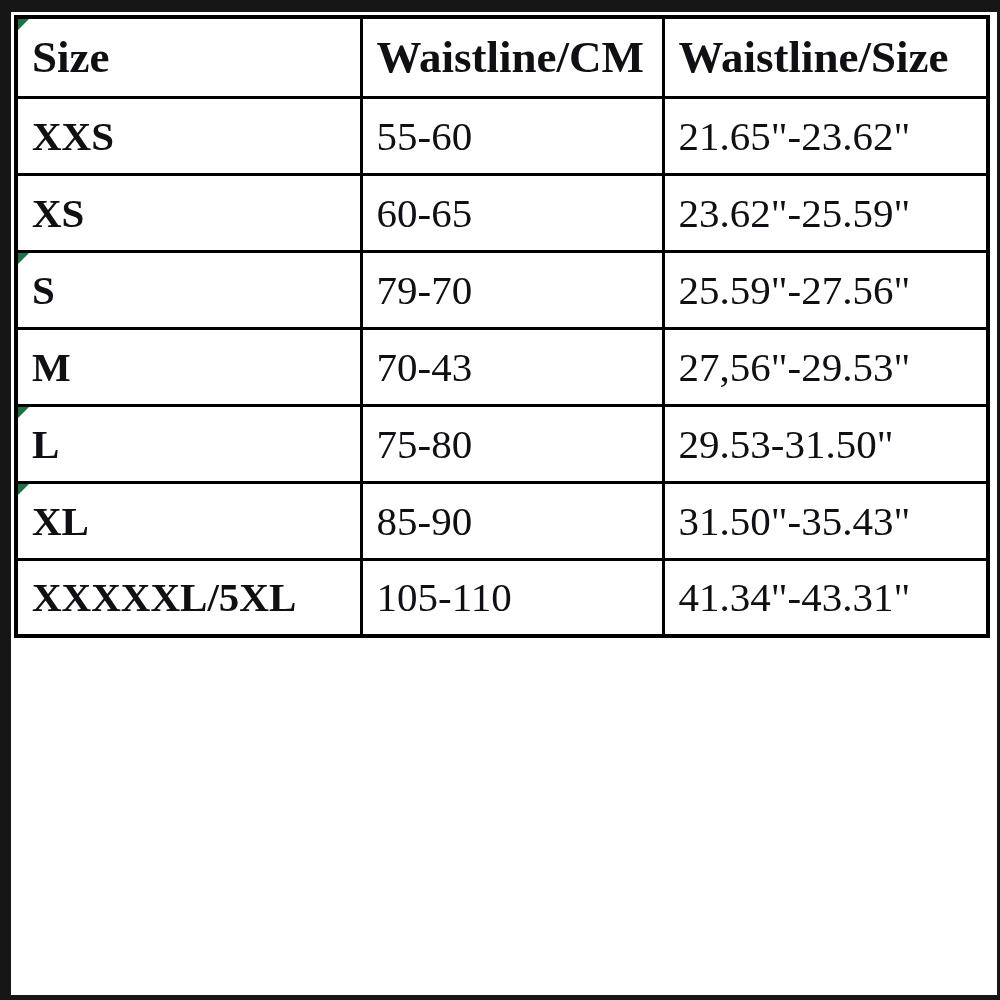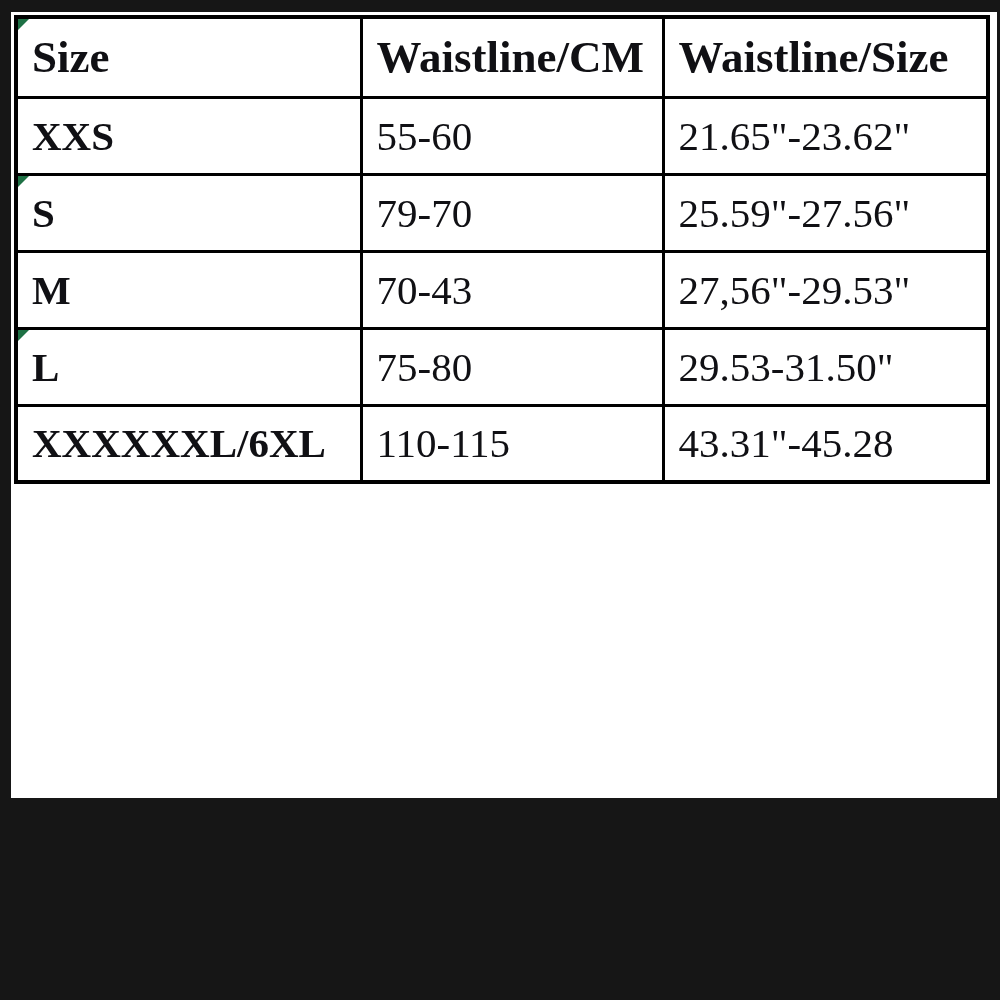"Size" .panel { height: 786px -> 983px }
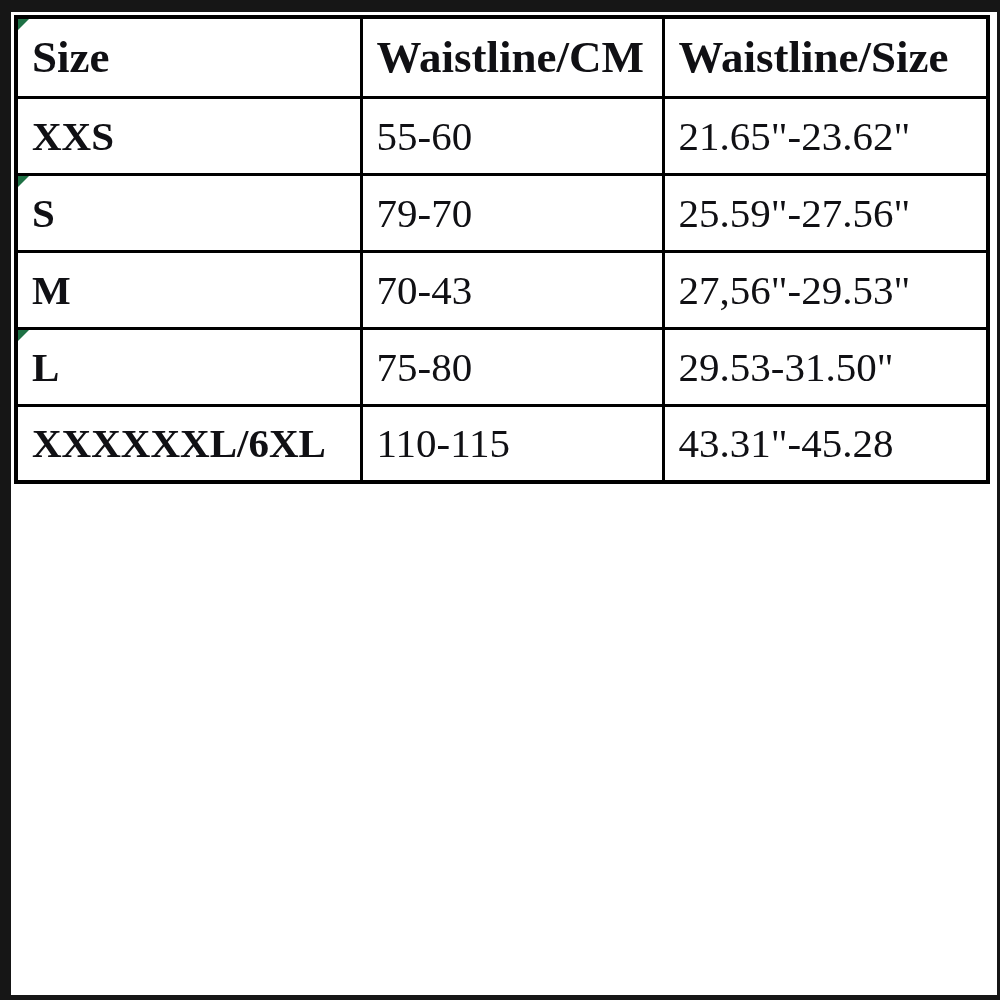"XS" tr { html: none -> <tr> <td> <span>XS</span> </td> <td> <span>60-65</span> </td> <td> <span>23.62"-25.59"</span> </td> </tr> }
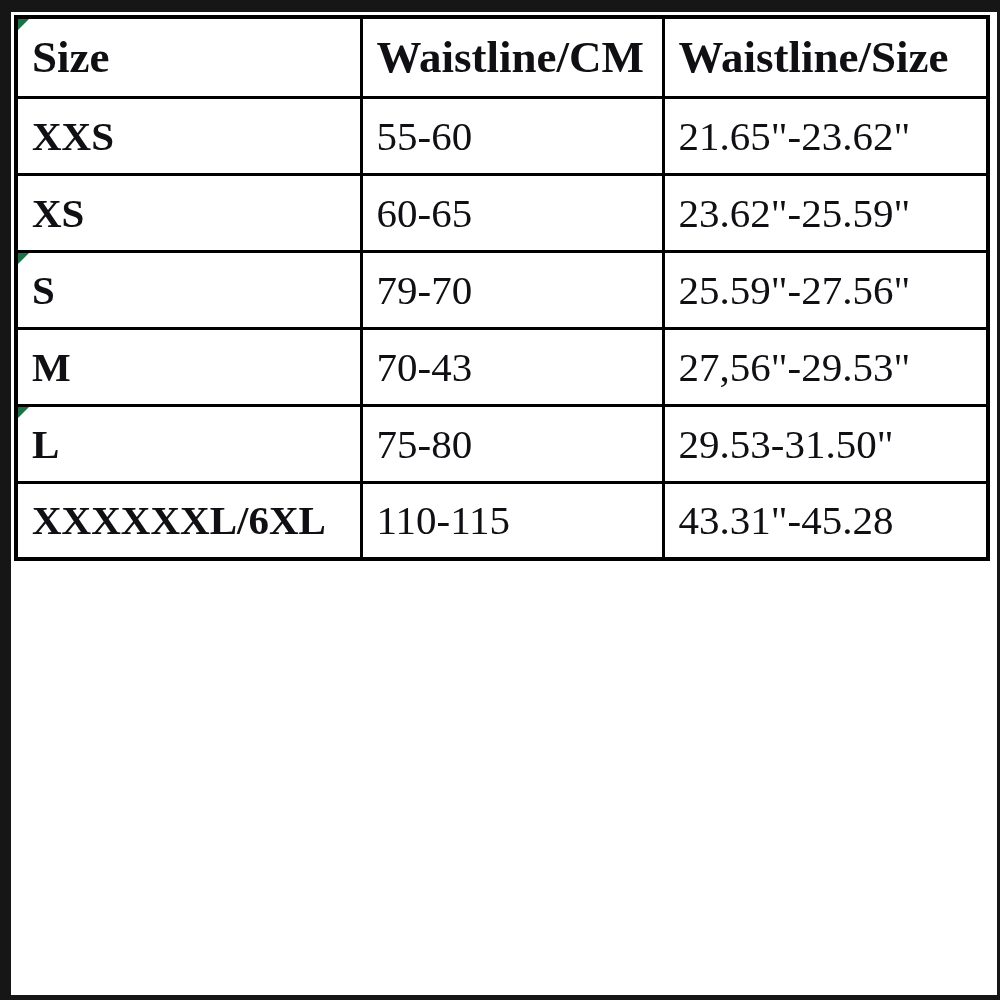"XL" tr { html: none -> <tr> <td> <span></span> <span>XL</span> </td> <td> <span>85-90</span> </td> <td> <span>31.50"-35.43"</span> </td> </tr> }
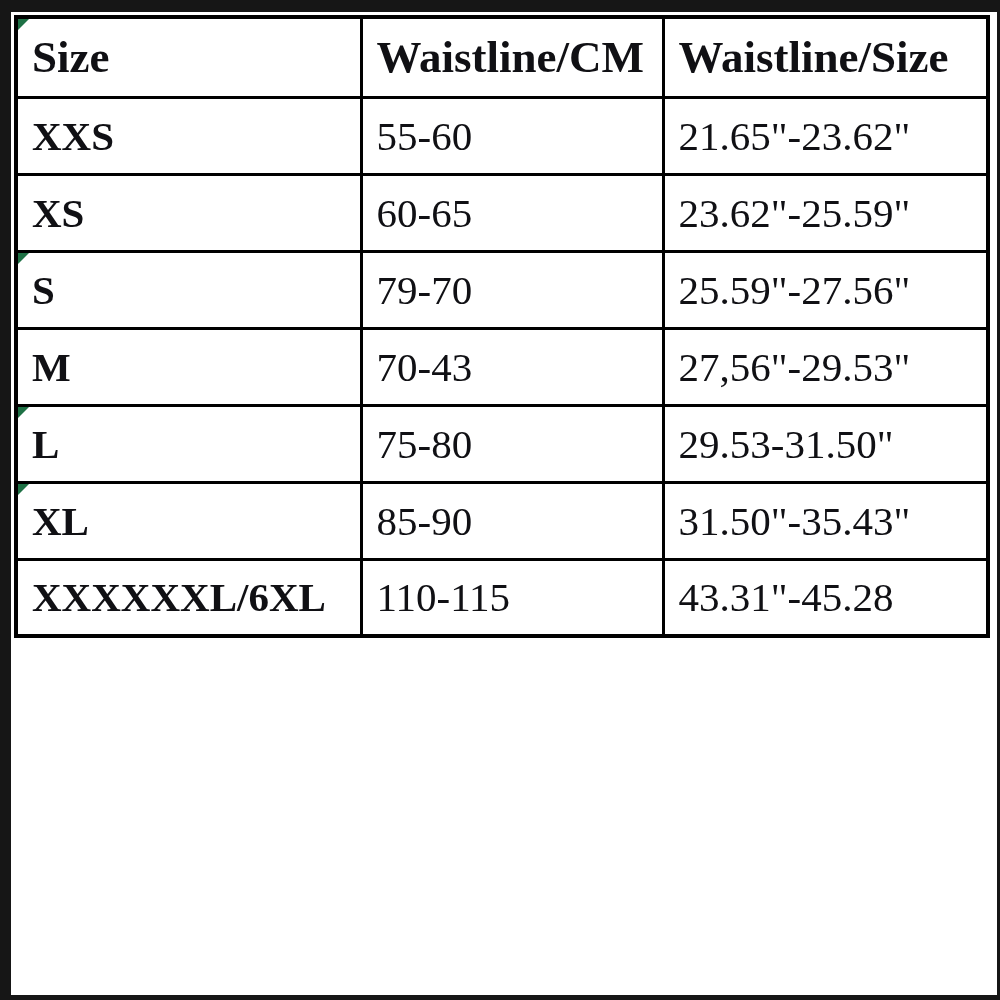"XXXXXL/5XL" tr { html: none -> <tr> <td> <span>XXXXXL/5XL</span> </td> <td> <span>105-110</span> </td> <td> <span>41.34"-43.31"</span> </td> </tr> }
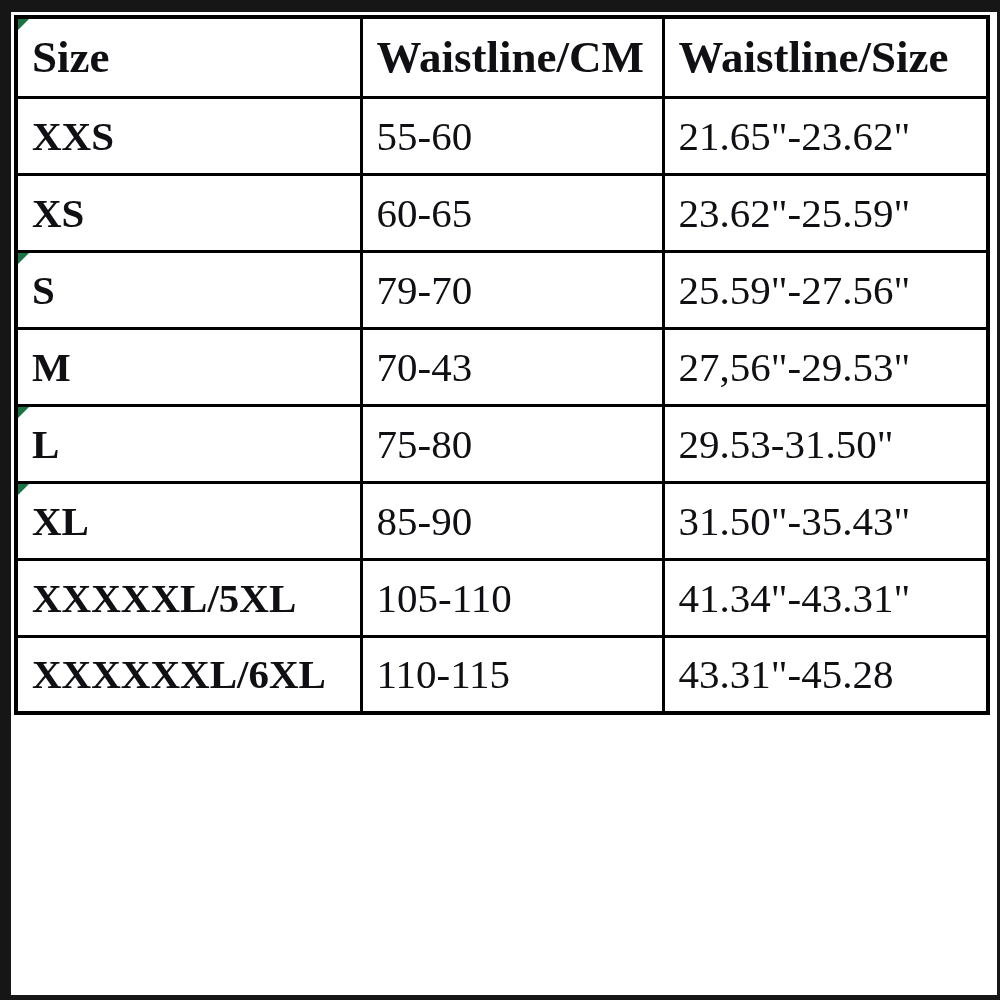"XXXXXXL/6XL" tr { html: <tr> <td> <span>XXXXXXL/6XL</span> </td> <td> <span>110-115</span> </td> <td> <span>43.31"-45.28</span> </td> </tr> -> none }
